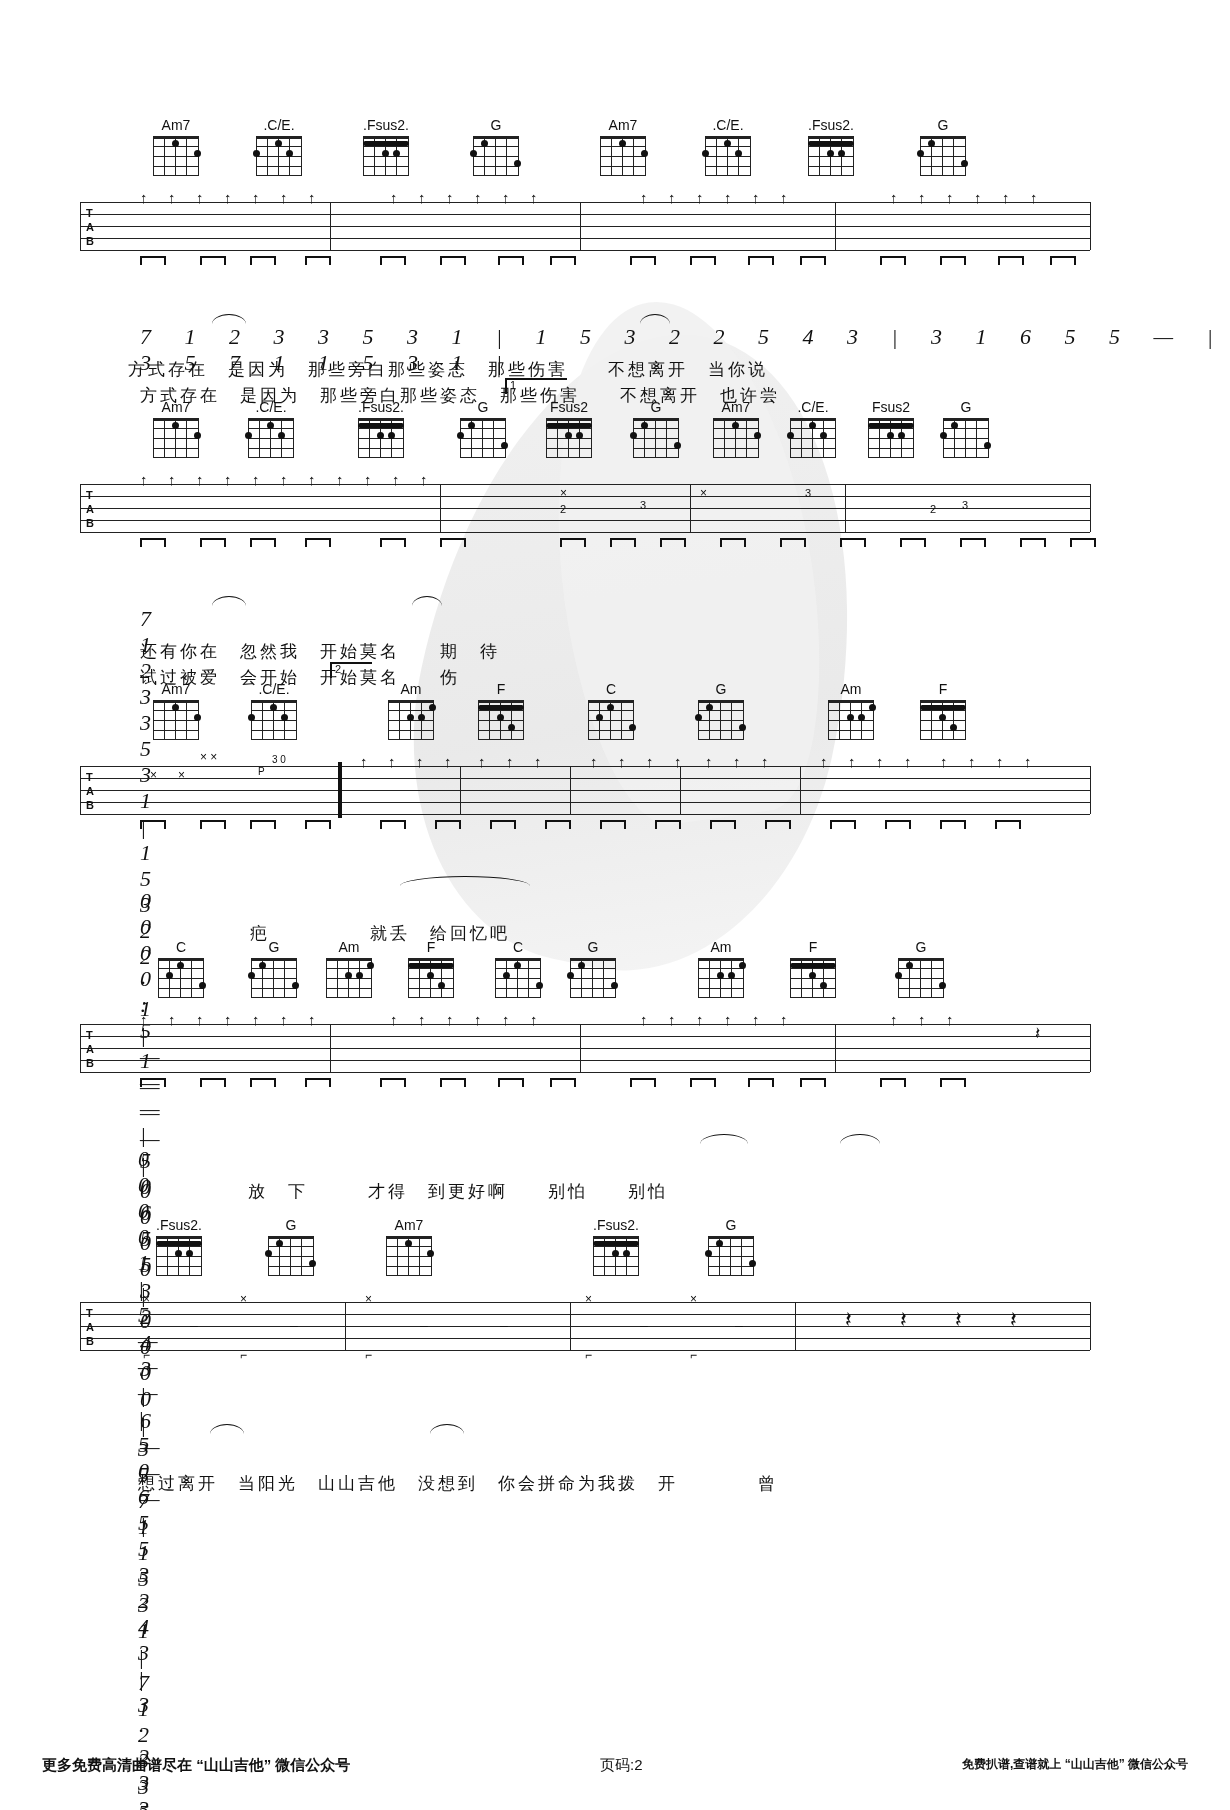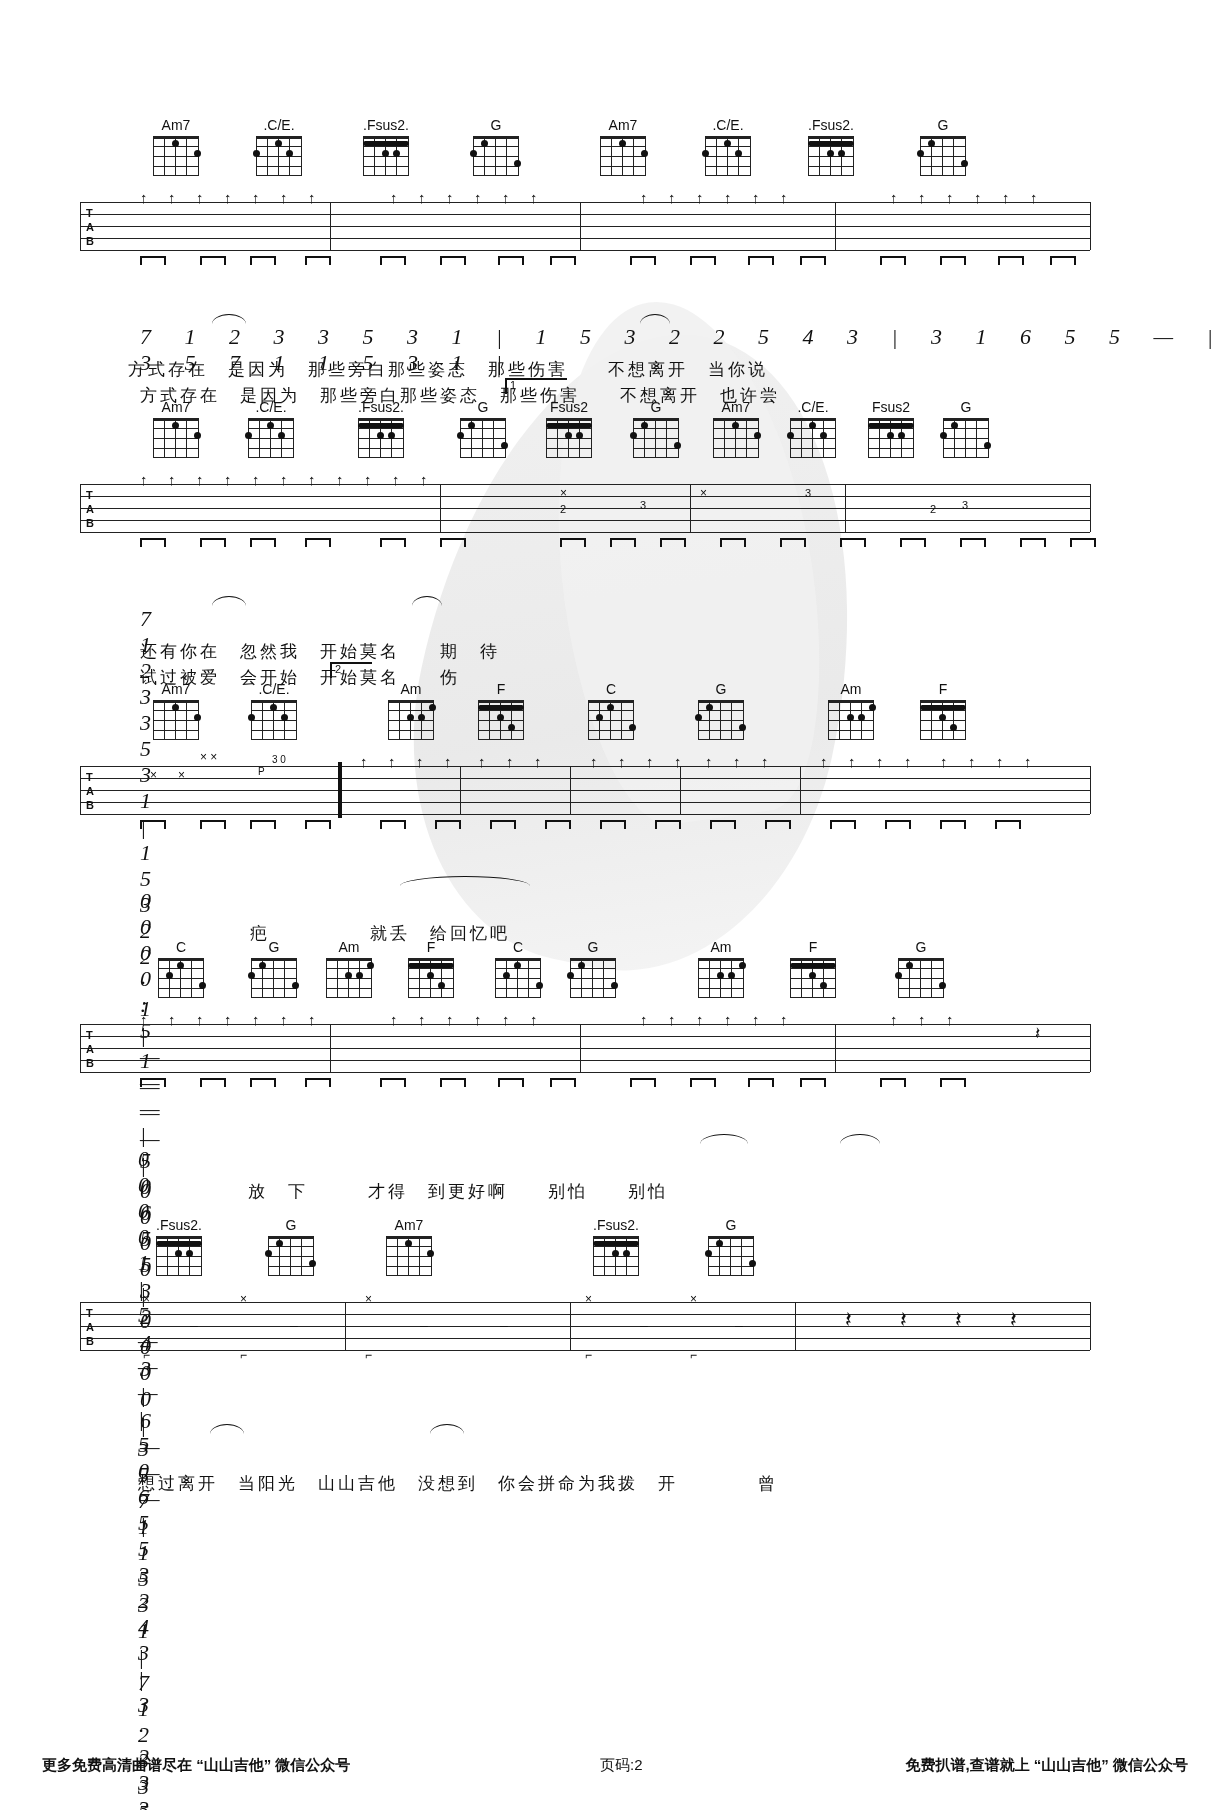"免费扒谱,查谱就上 “山山吉他” 微信公众号" .footer .fr { font-size: 15px -> 12px }
